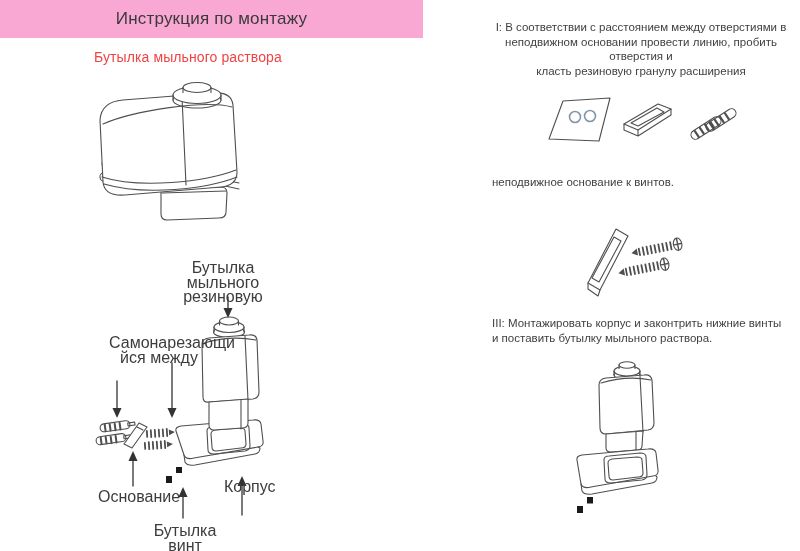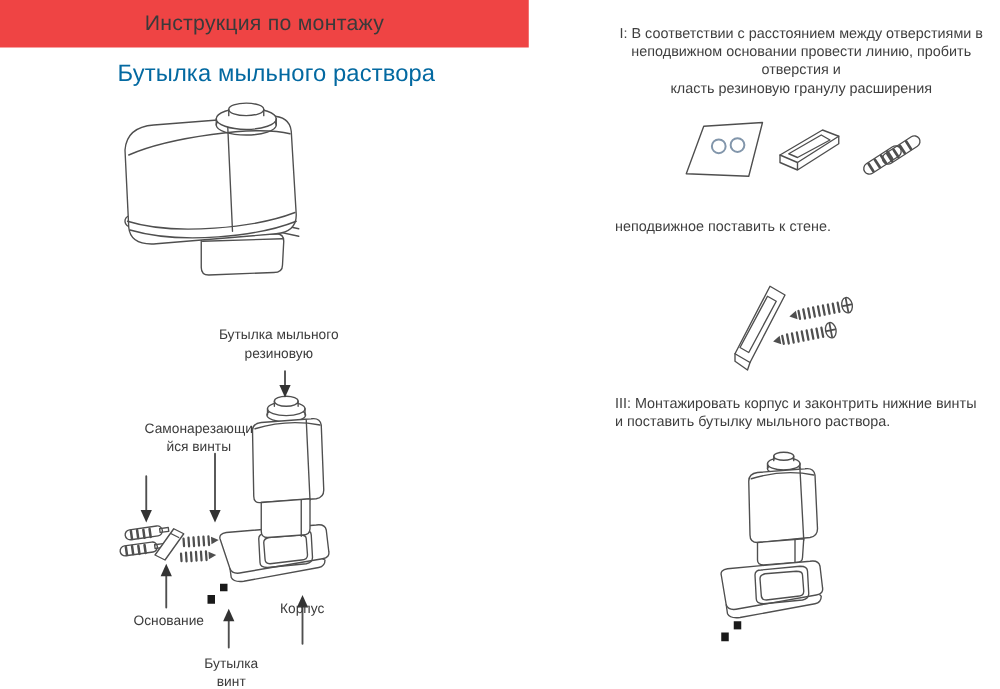"Инструкция по монтажу" .header-bar { background: #ef4444 -> #f9a8d4 }
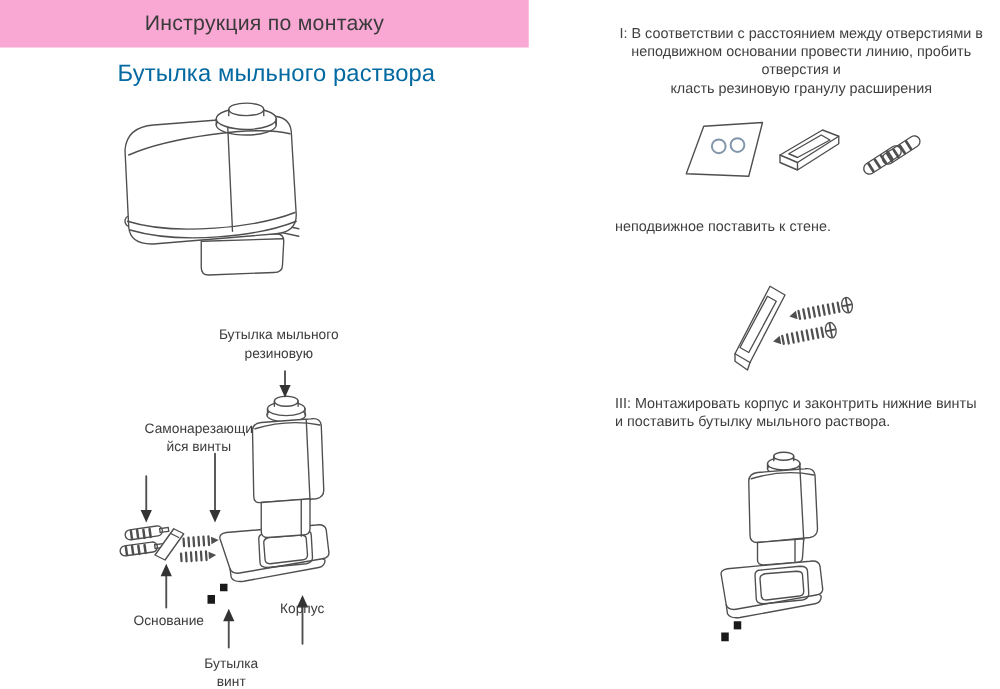"Бутылка мыльного раствора" .product-title { color: #0369a1 -> #ef4444; font-size: 19px -> 14px }
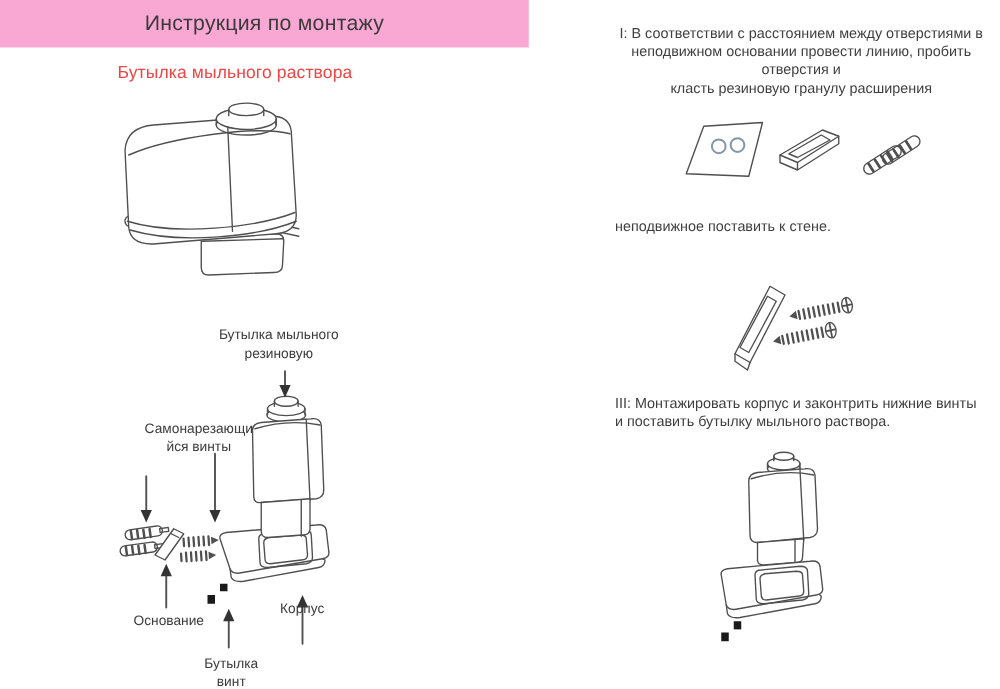"неподвижное поставить к стене." div { text: поставить к стене -> основание к винтов }
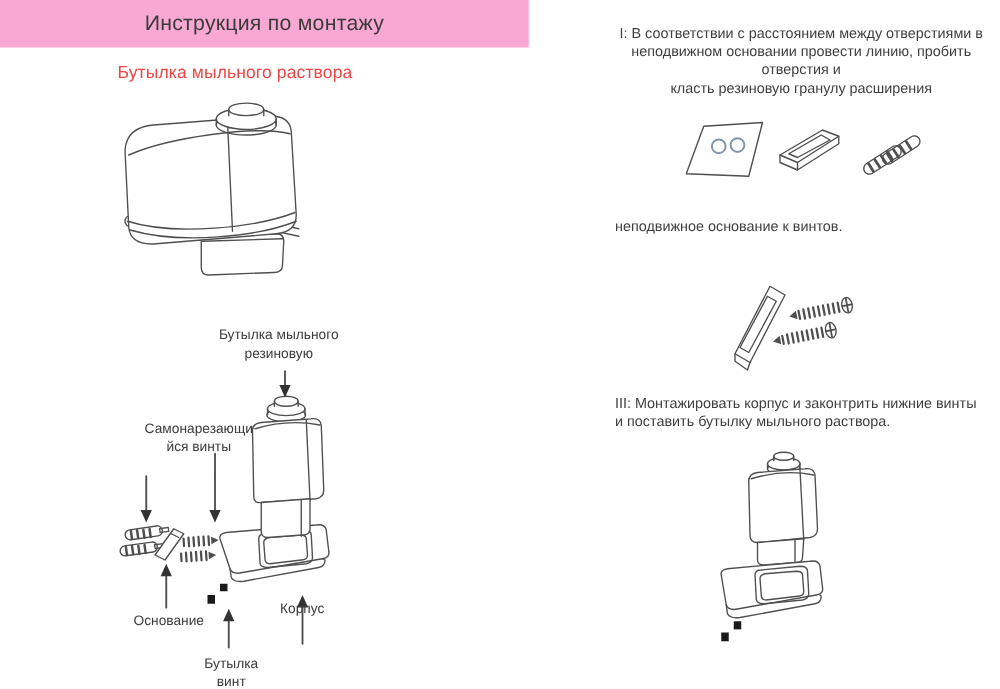"Бутылка мыльного" .lbl { font-size: 11px -> 16px }
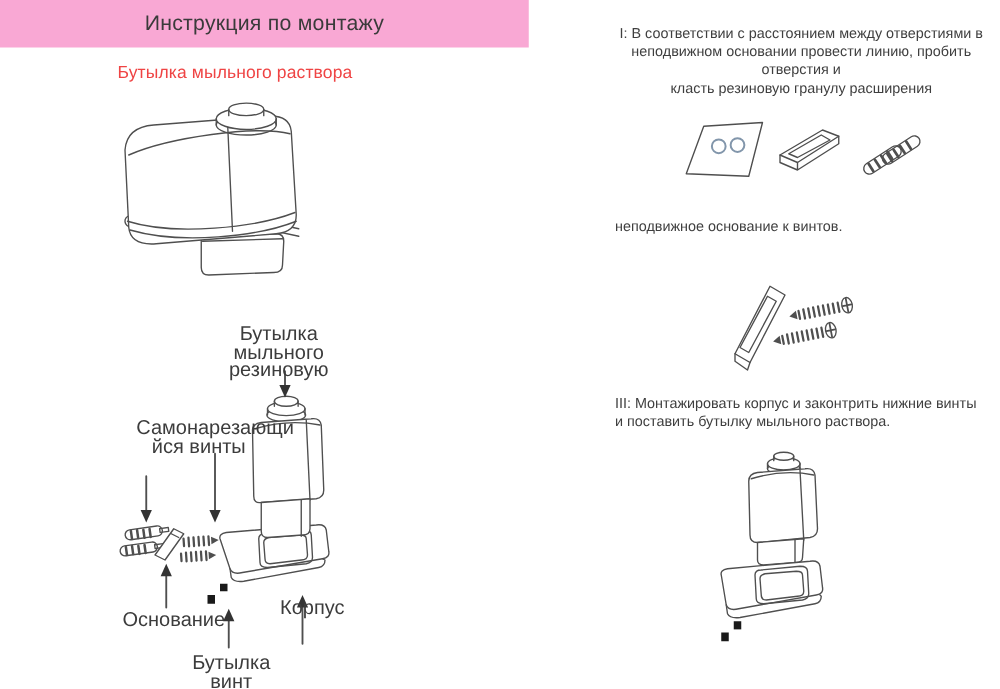"йся винты" div { text: винты -> между }
